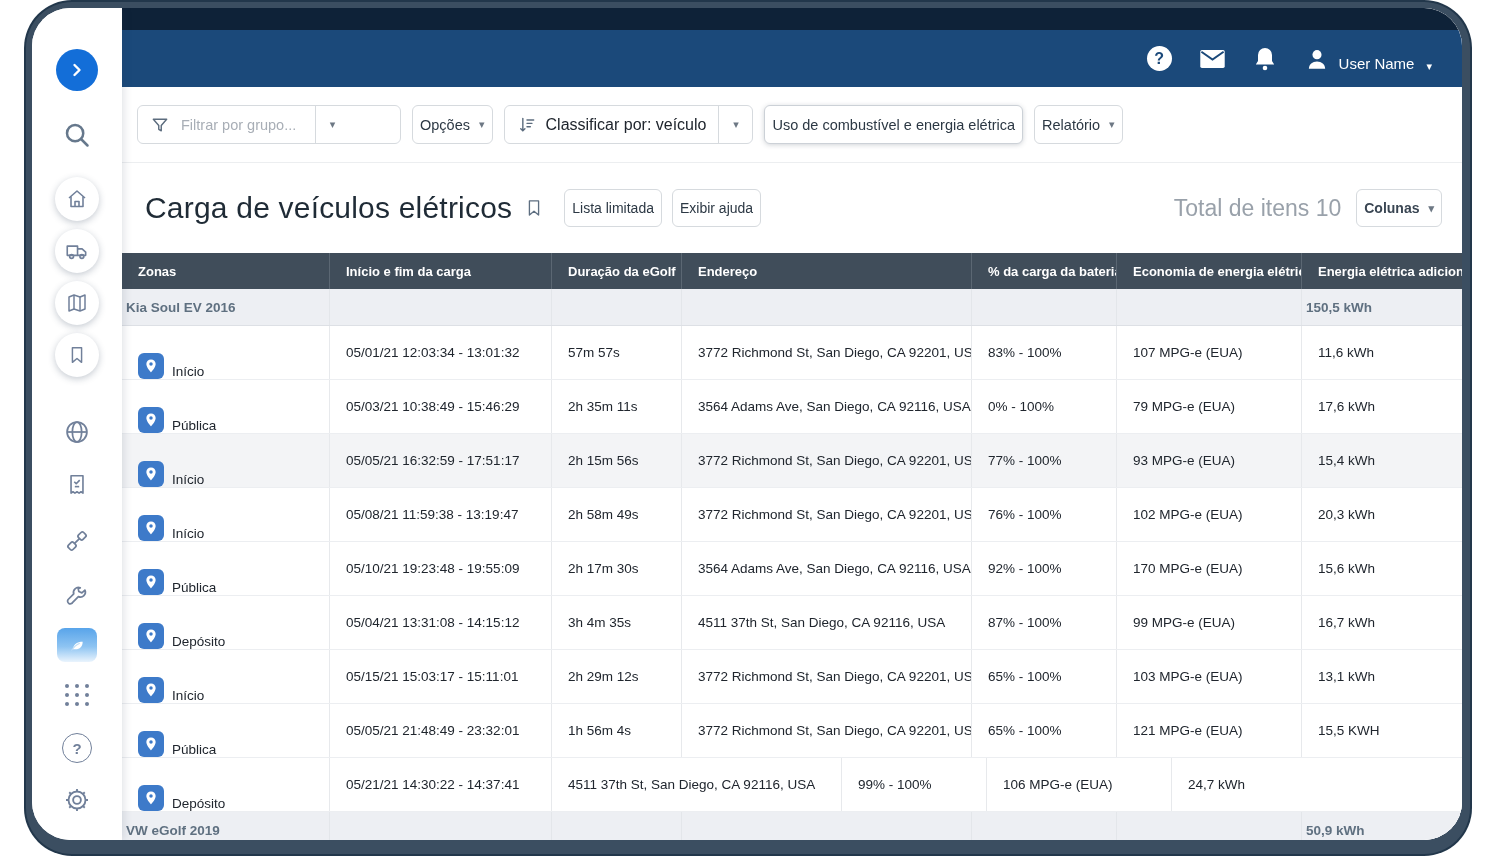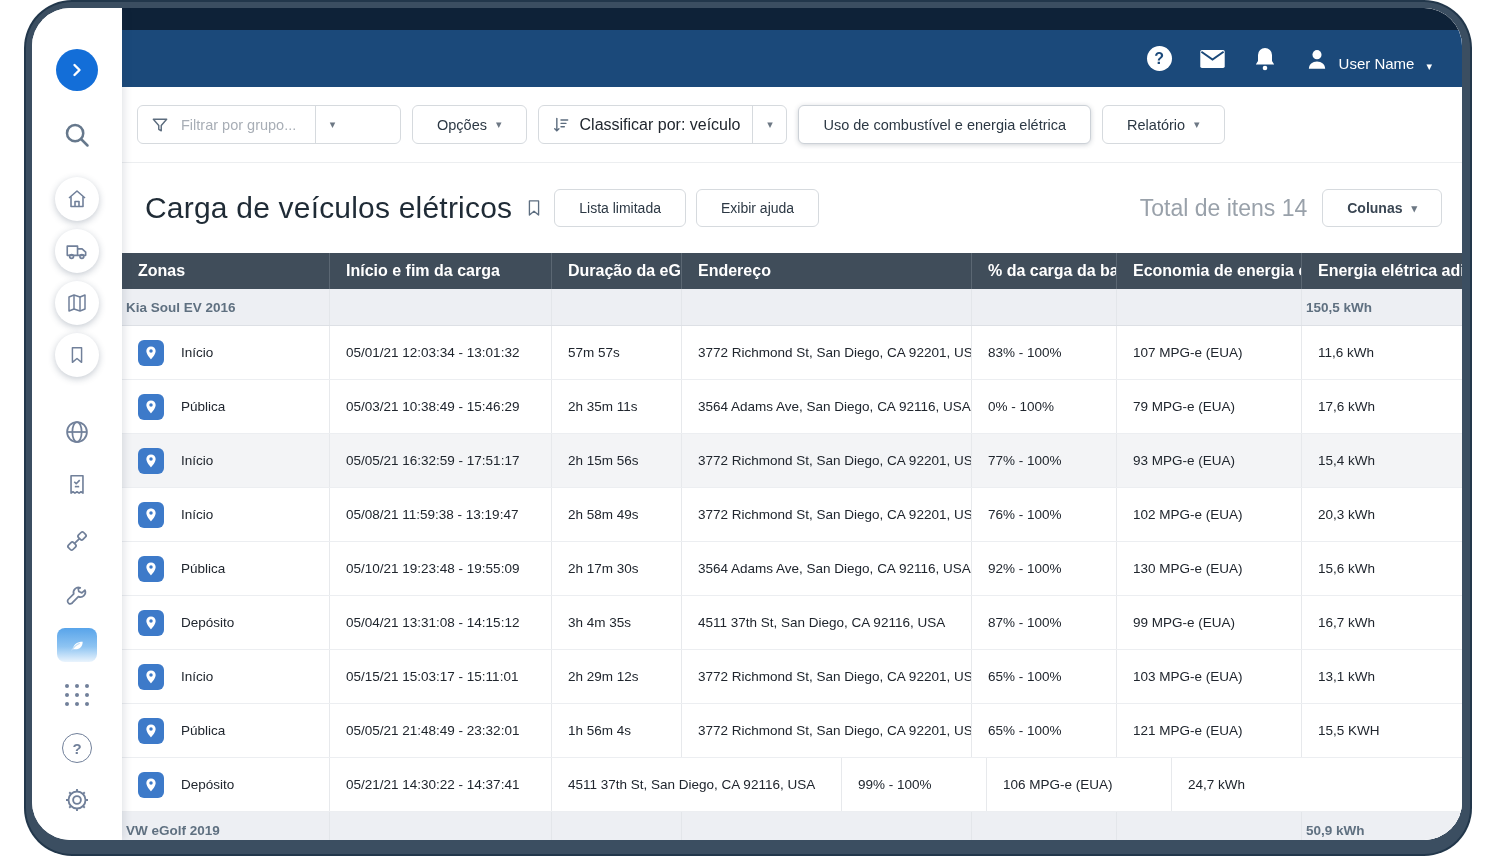"Opções" .btn { padding: 0 24px -> 0 7px }
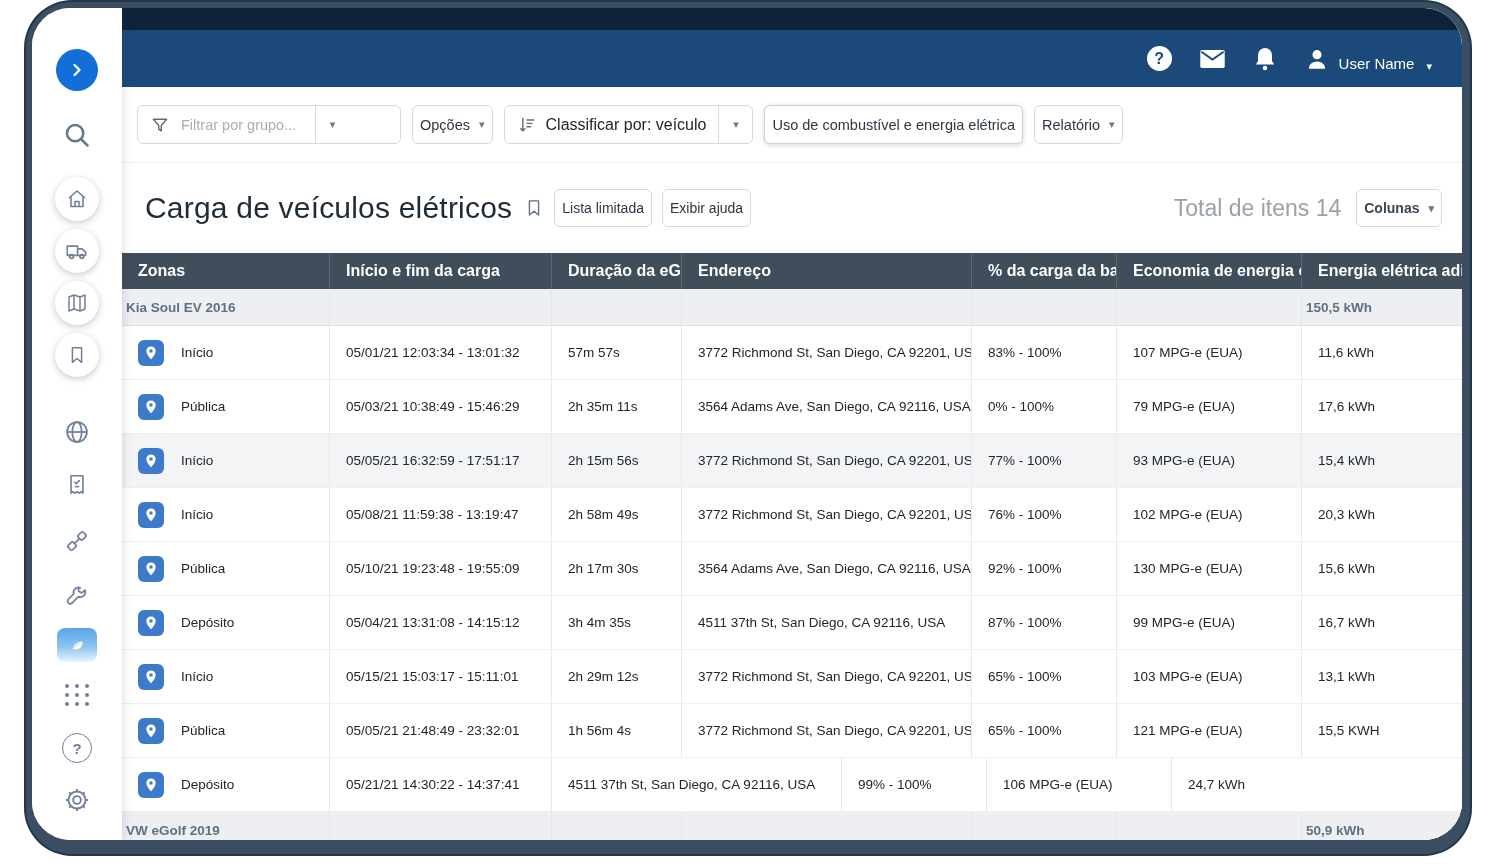"Lista limitada" .t-btn1 { margin-left: 10px -> 20px }
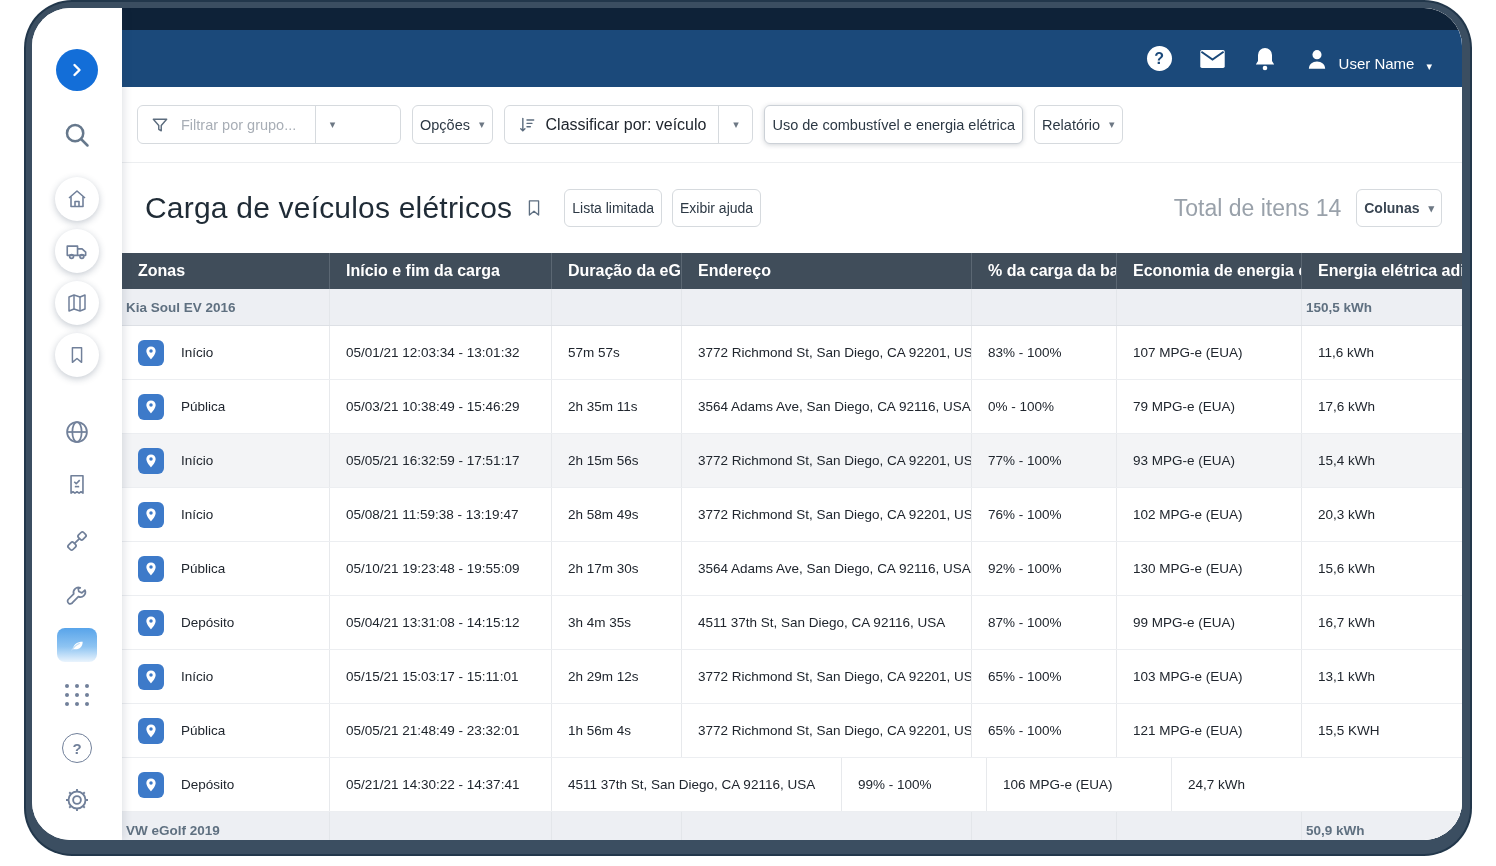"Total de itens 14" span.total-items { text: 14 -> 10 }
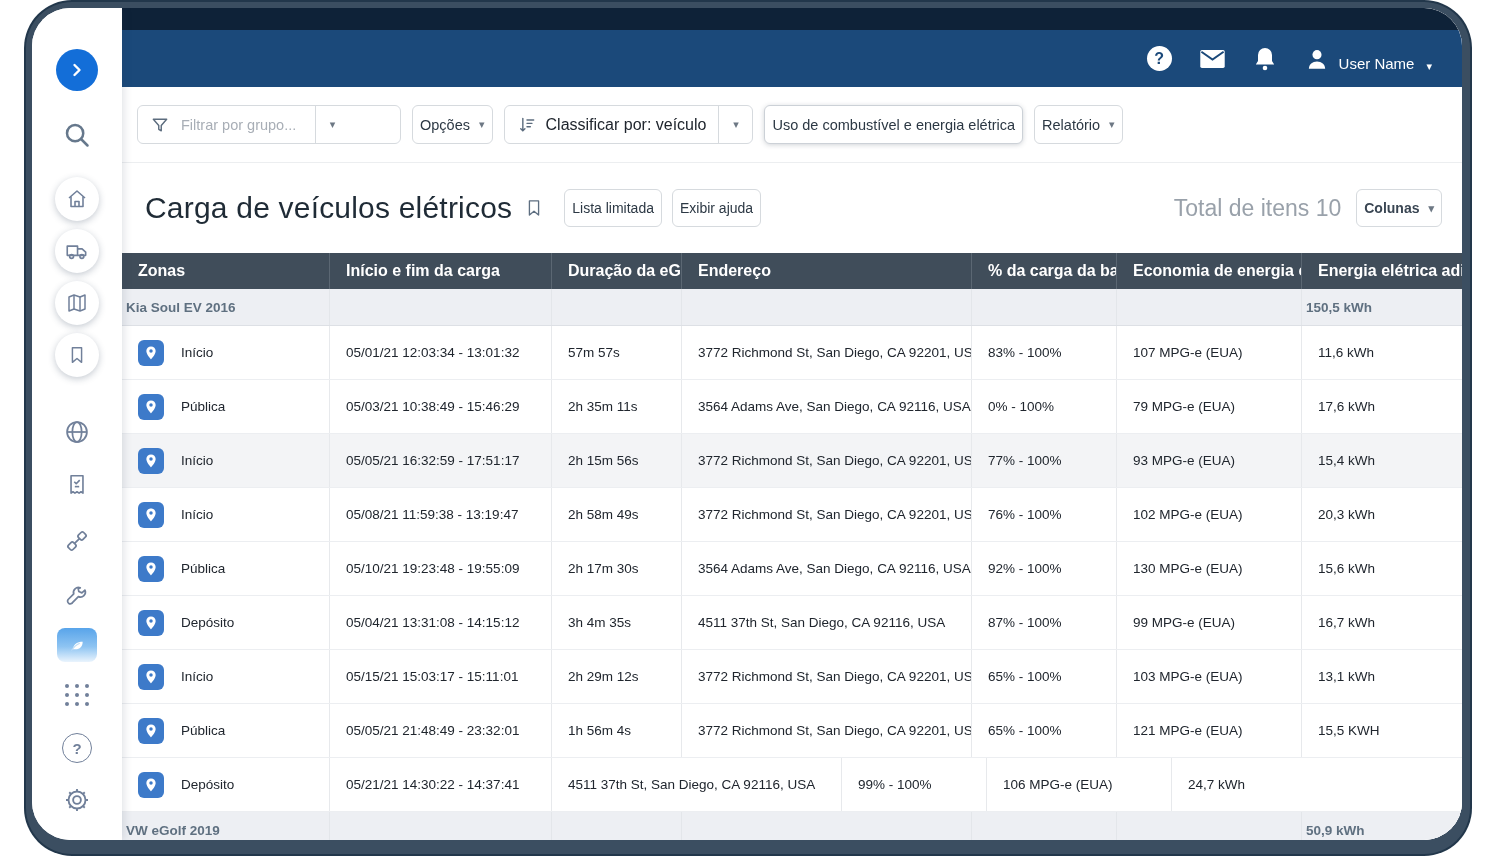"Zonas" .th { font-size: 16px -> 13px }
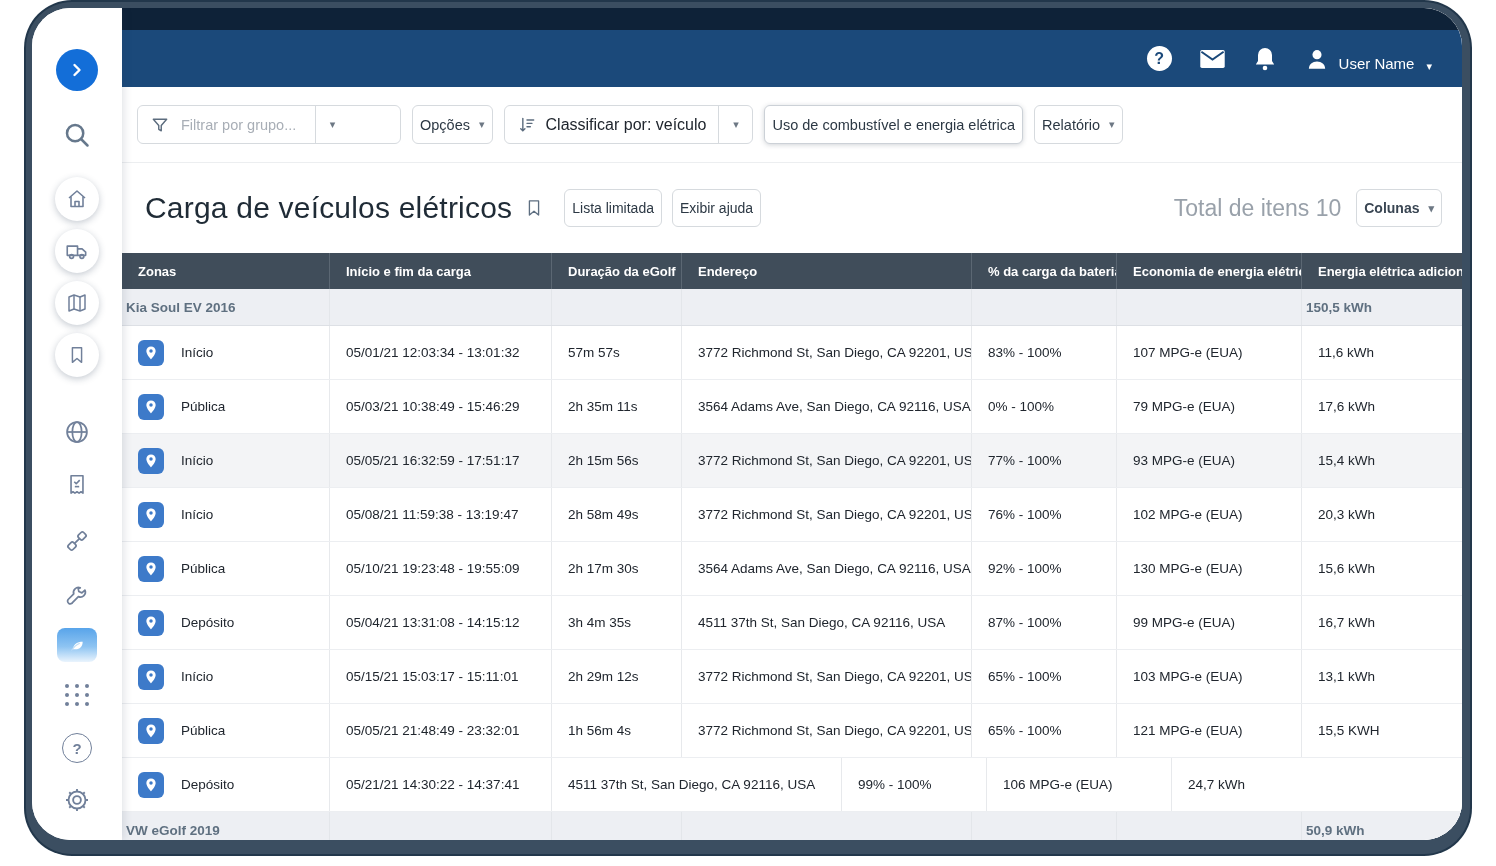"Início" .zone { align-items: none -> flex-end; gap: 17px -> 8px }
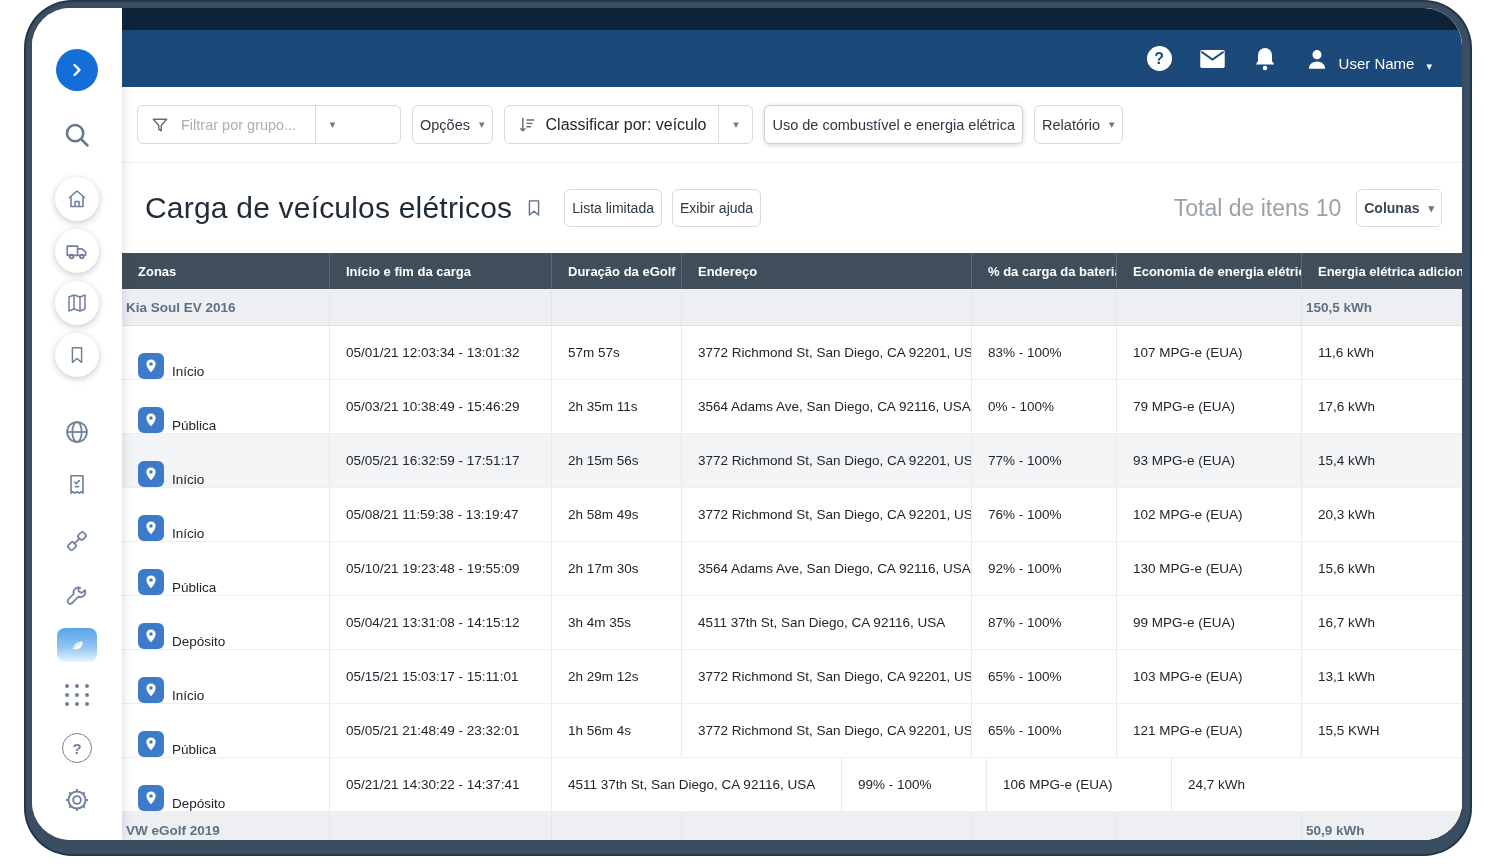"130 MPG-e (EUA)" div.dcell { text: 130 -> 170 }
